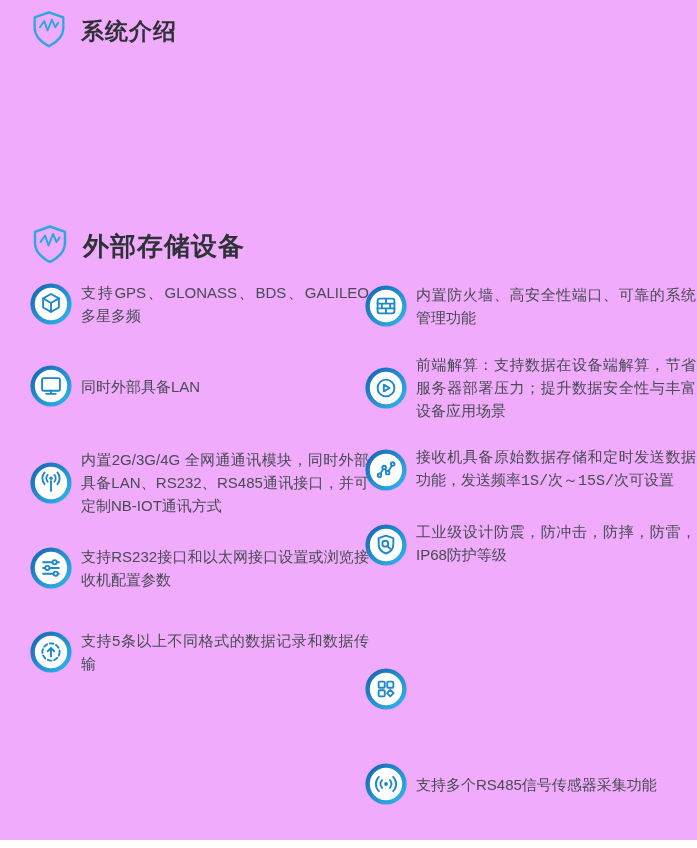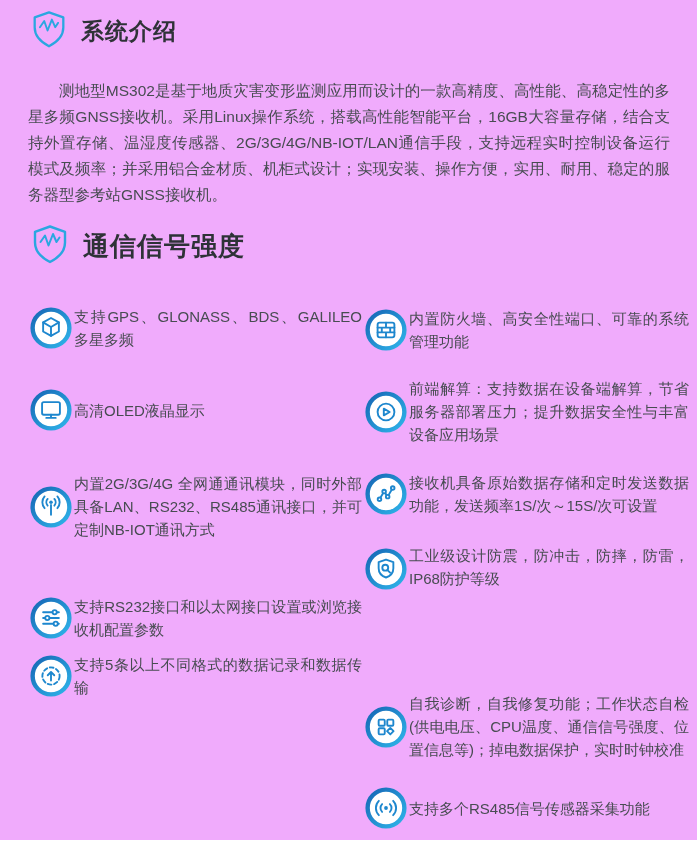"测地型MS302是基于地质灾害变形监测应用而设计的一款高精度、高性能、高稳定性的" p.intro { html: <p>测地型MS302是基于地质灾害变形监测应用而设计的一款高精度、高性能、高稳定性的多星多频GNSS接收机。采用Linux操作系统，搭载高性能智能平台，16GB大容量存储，结合支持外置存储、温湿度传感器、2G/3G/4G/NB-IOT/LAN通信手段，支持远程实时控制设备运行模式及频率；并采用铝合金材质、机柜式设计；实现安装、操作方便，实用、耐用、稳定的服务器型参考站GNSS接收机。</p> -> none }
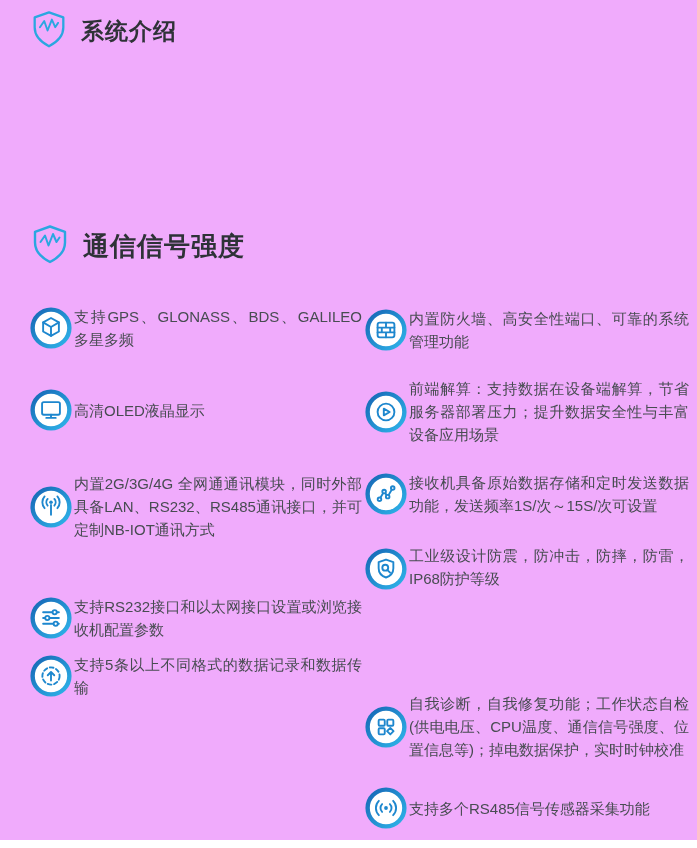"通信信号强度" div.section-title { text: 通信信号强度 -> 外部存储设备 }
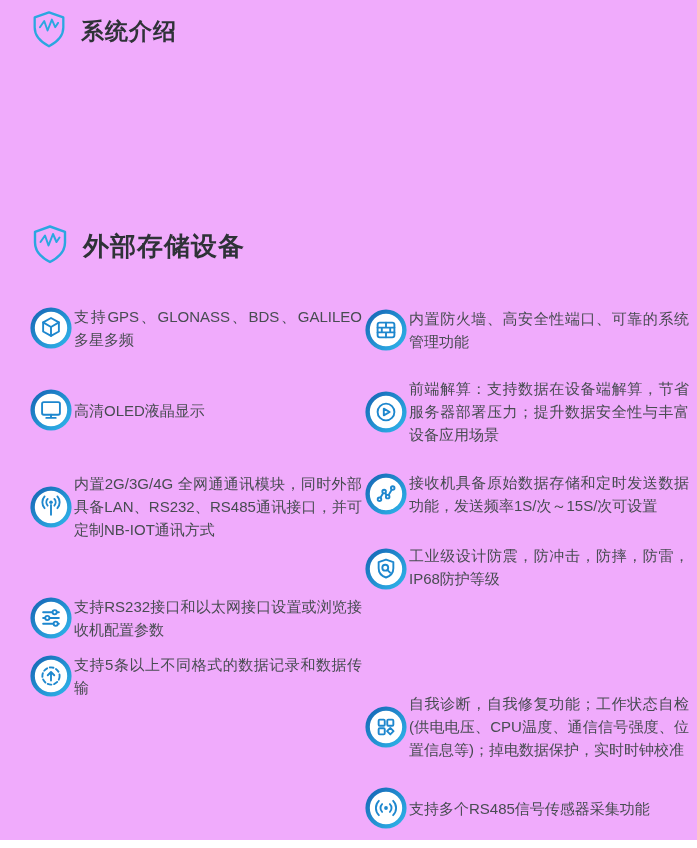"支持GPS、GLONASS、BDS、GALILEO多星多频" .feature { gap: 2px -> 9px; margin-top: 24px -> none }
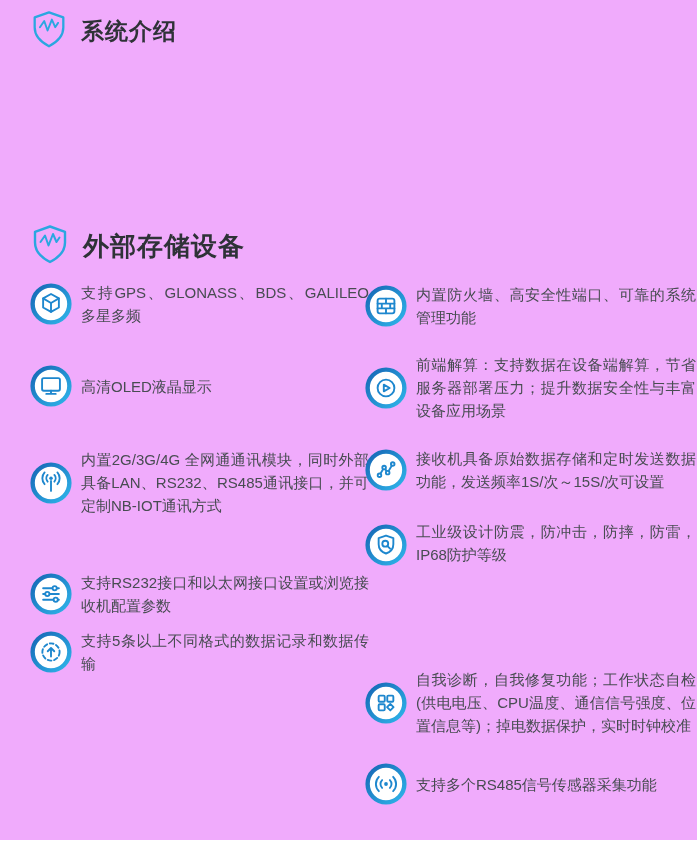"高清OLED液晶显示" div.txt { text: 高清OLED液晶显示 -> 同时外部具备LAN }
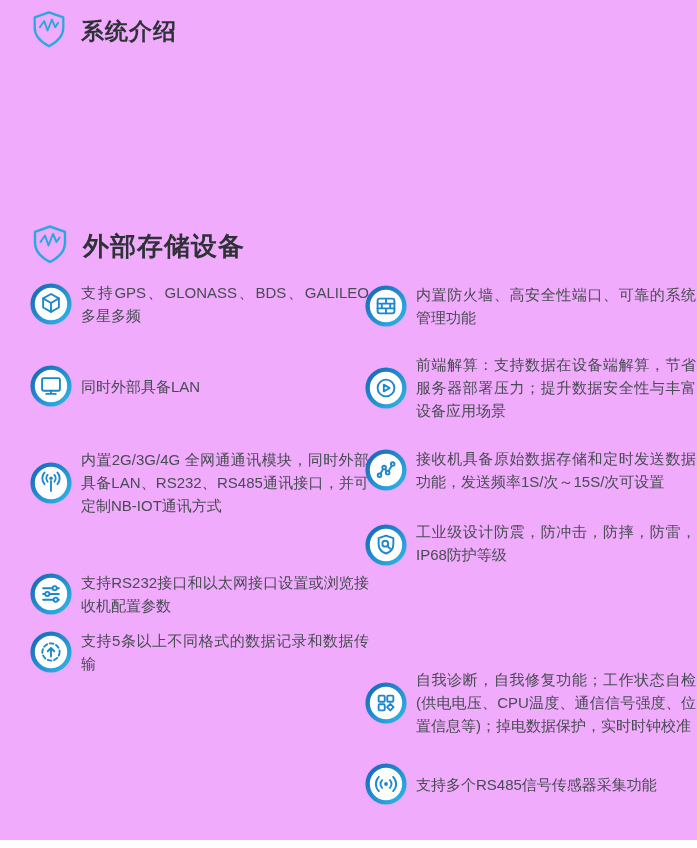"接收机具备原始数据存储和定时发送数据功能，发送频率1S/次～15S/次可设置" div.feature { font-family: none -> Liberation Mono, monospace }
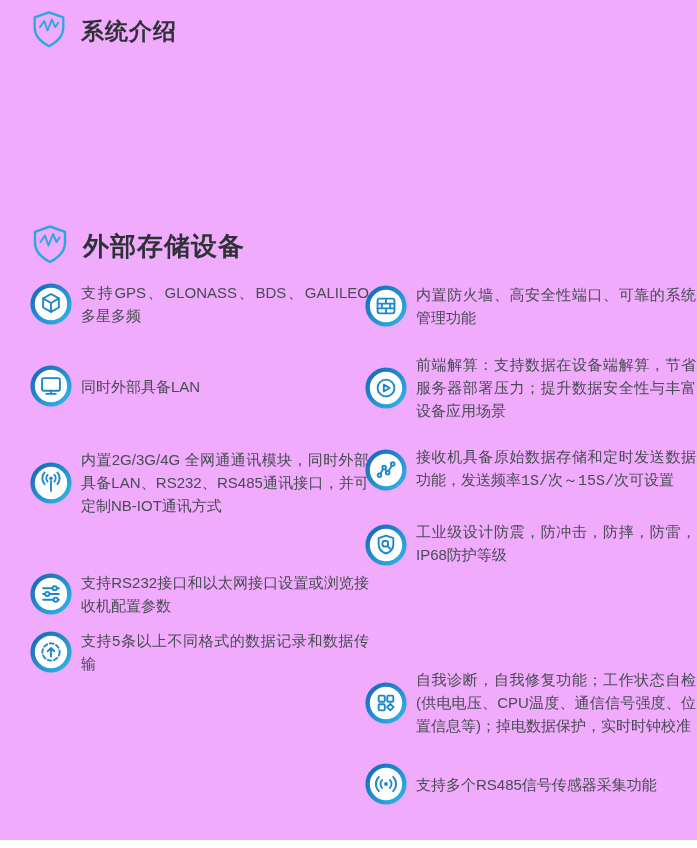"支持RS232接口和以太网接口设置或浏览接收机配置参数" div.feature { top: 571px -> 545px }
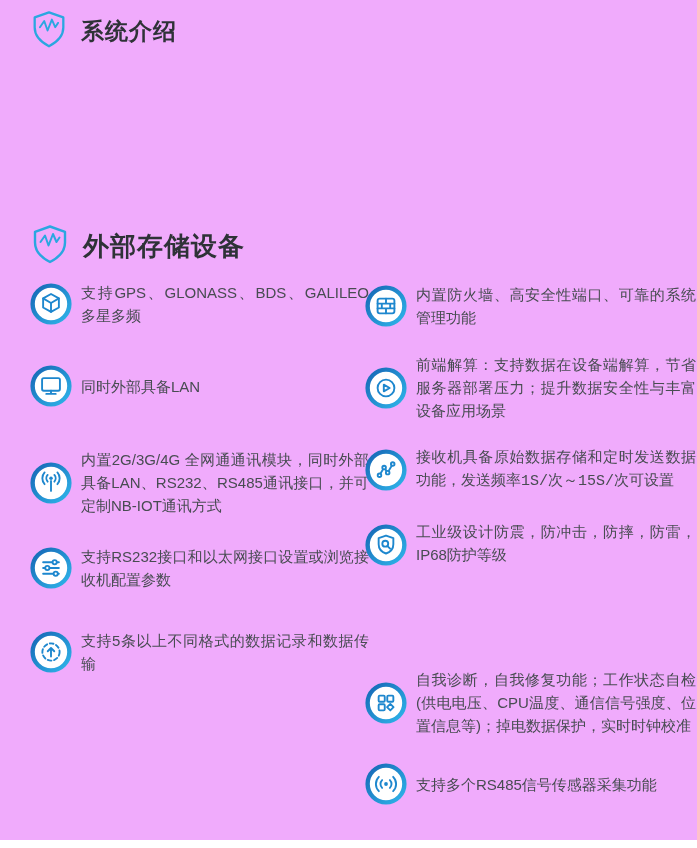"自我诊断，自我修复功能；工作状态自检(供电电压、CPU温度、通信信号强度、位置信" div.txt { html: <div>自我诊断，自我修复功能；工作状态自检(供电电压、CPU温度、通信信号强度、位置信息等)；掉电数据保护，实时时钟校准</div> -> none }
